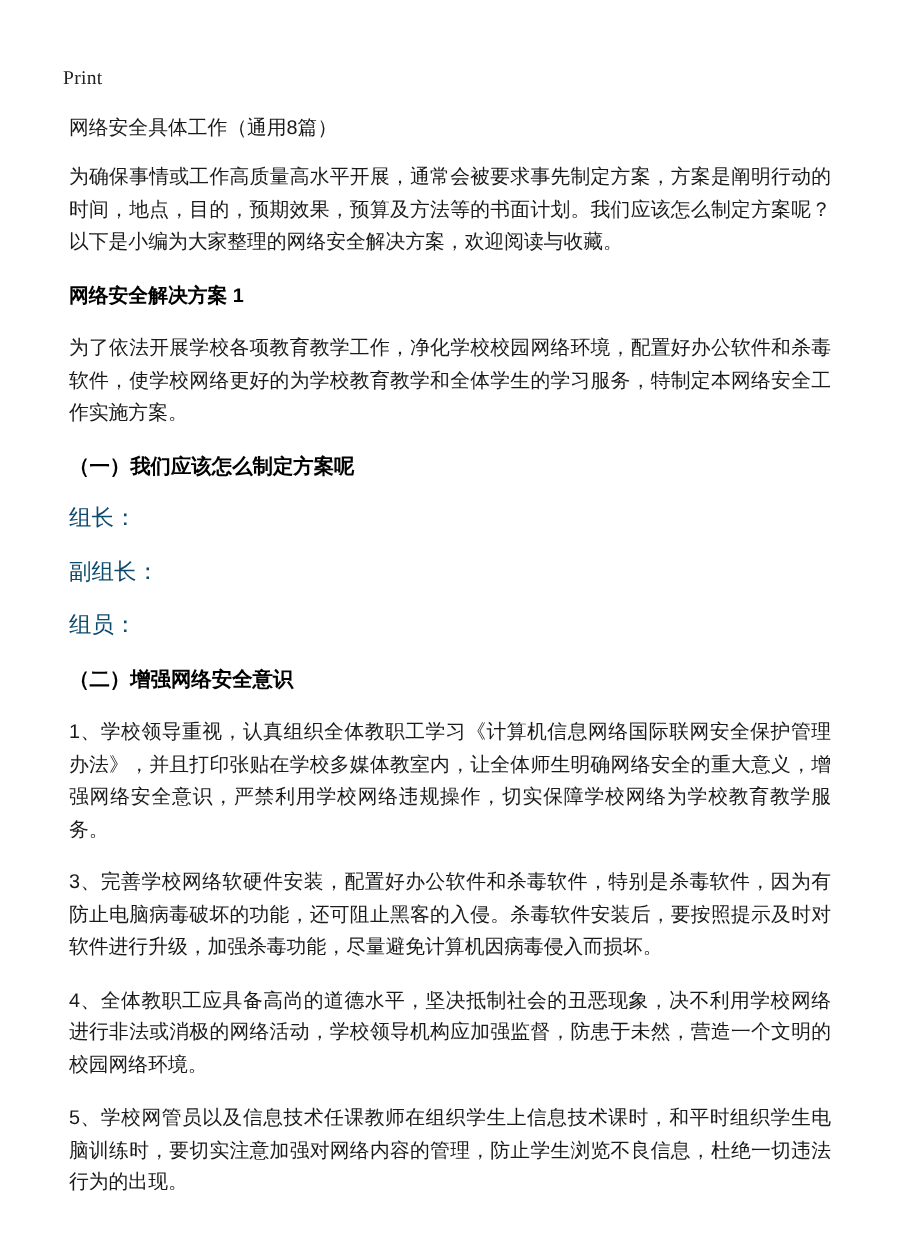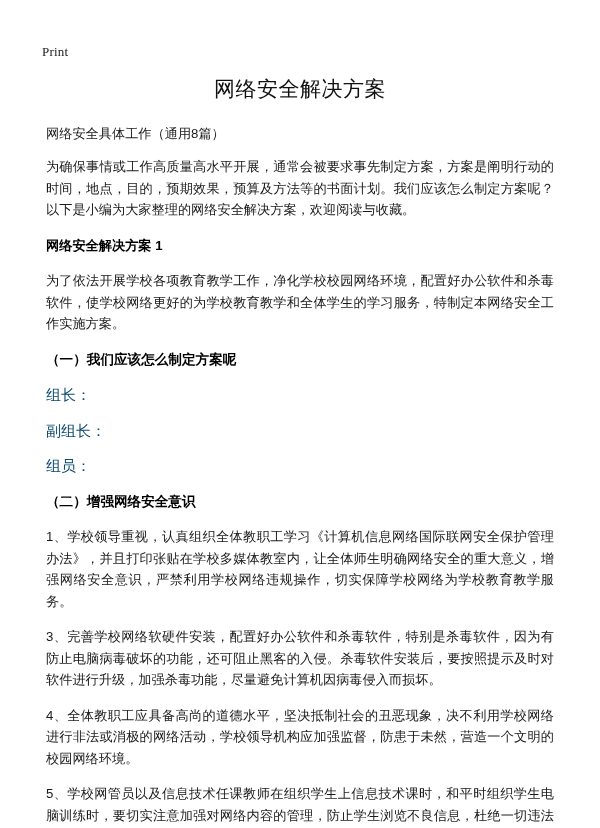"网络安全解决方案" h1.doc-title { html: <h1>网络安全解决方案</h1> -> none }
